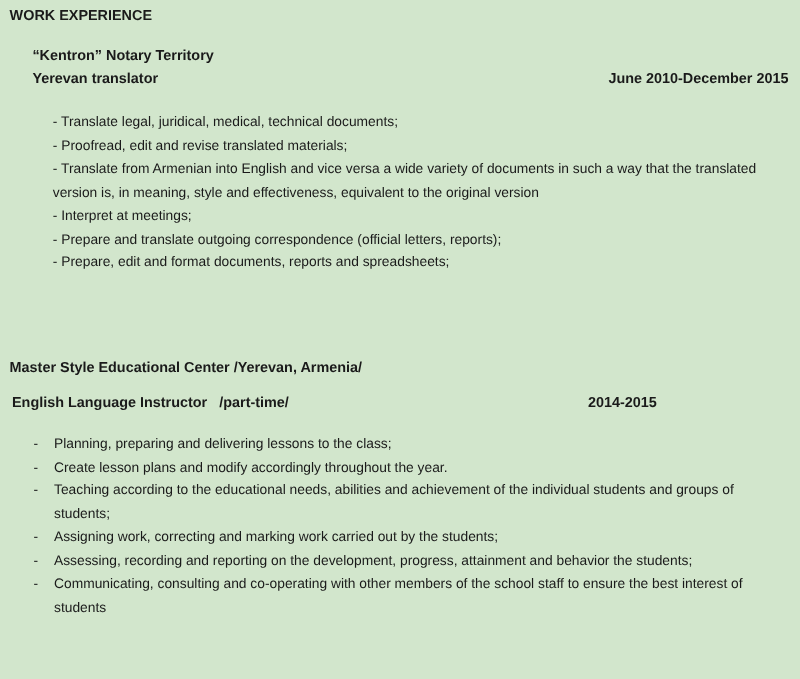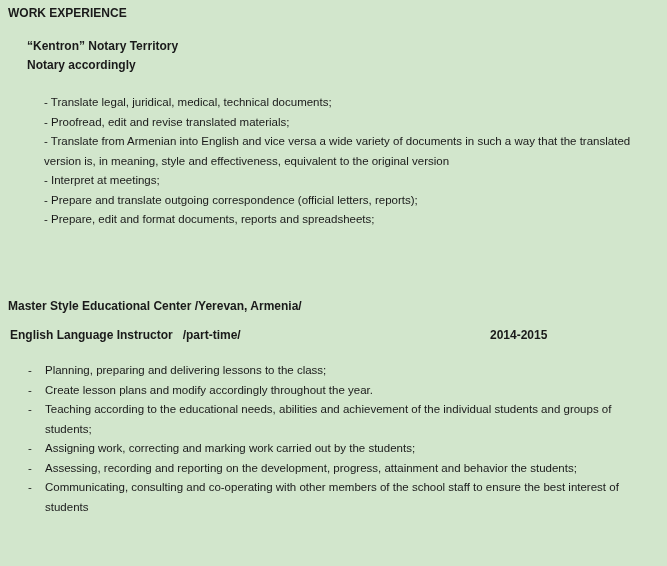"Notary accordingly" div.abs { text: Notary accordingly -> Yerevan translator }
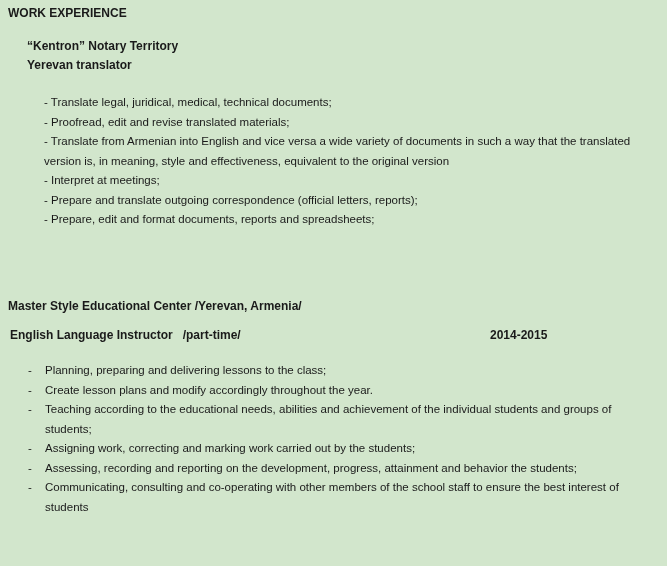"June 2010-December 2015" div.abs { html: none -> <div>June 2010-December 2015</div> }
